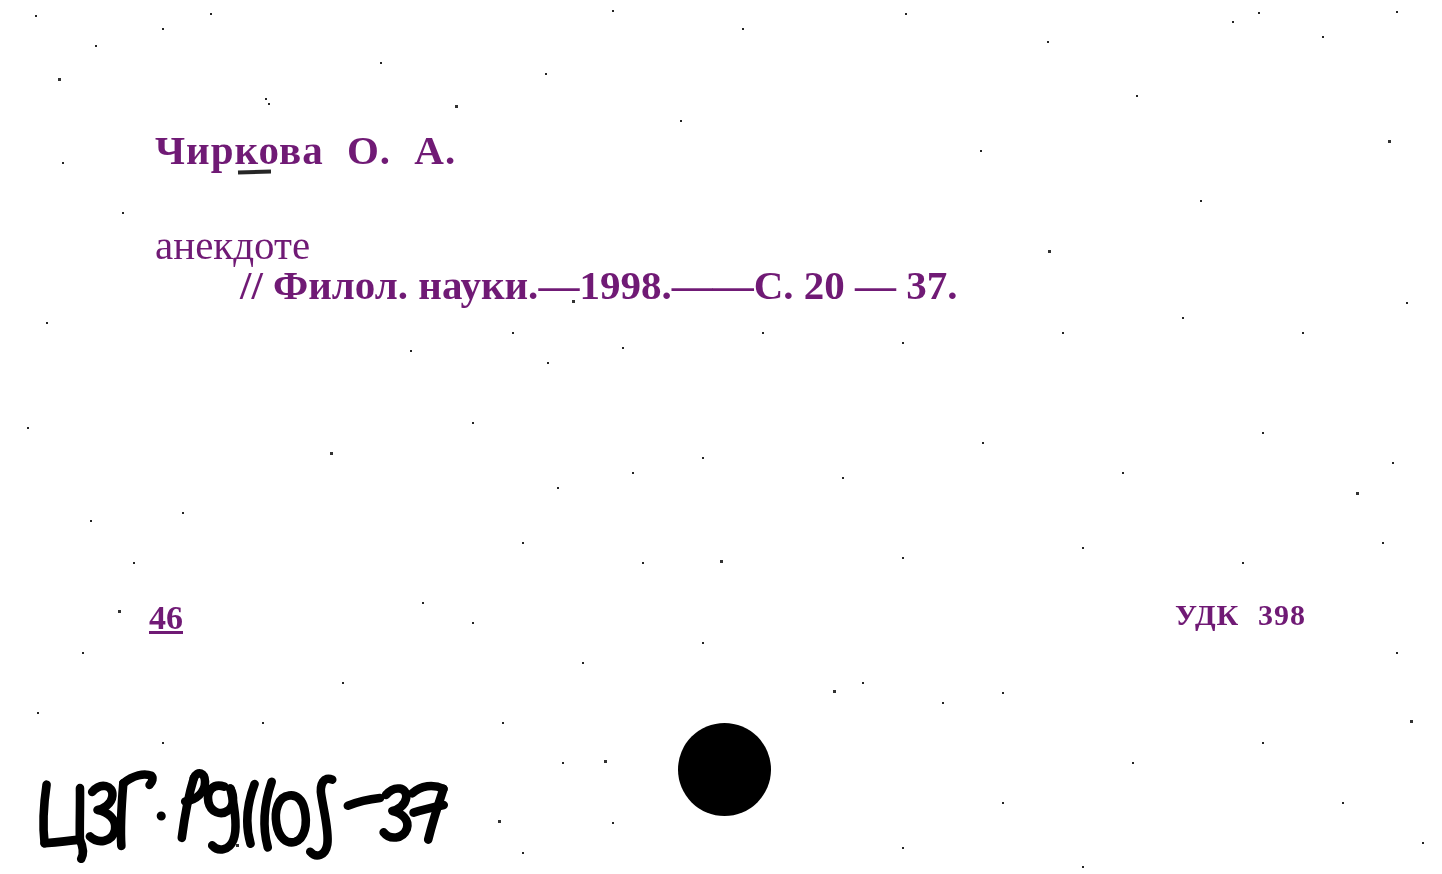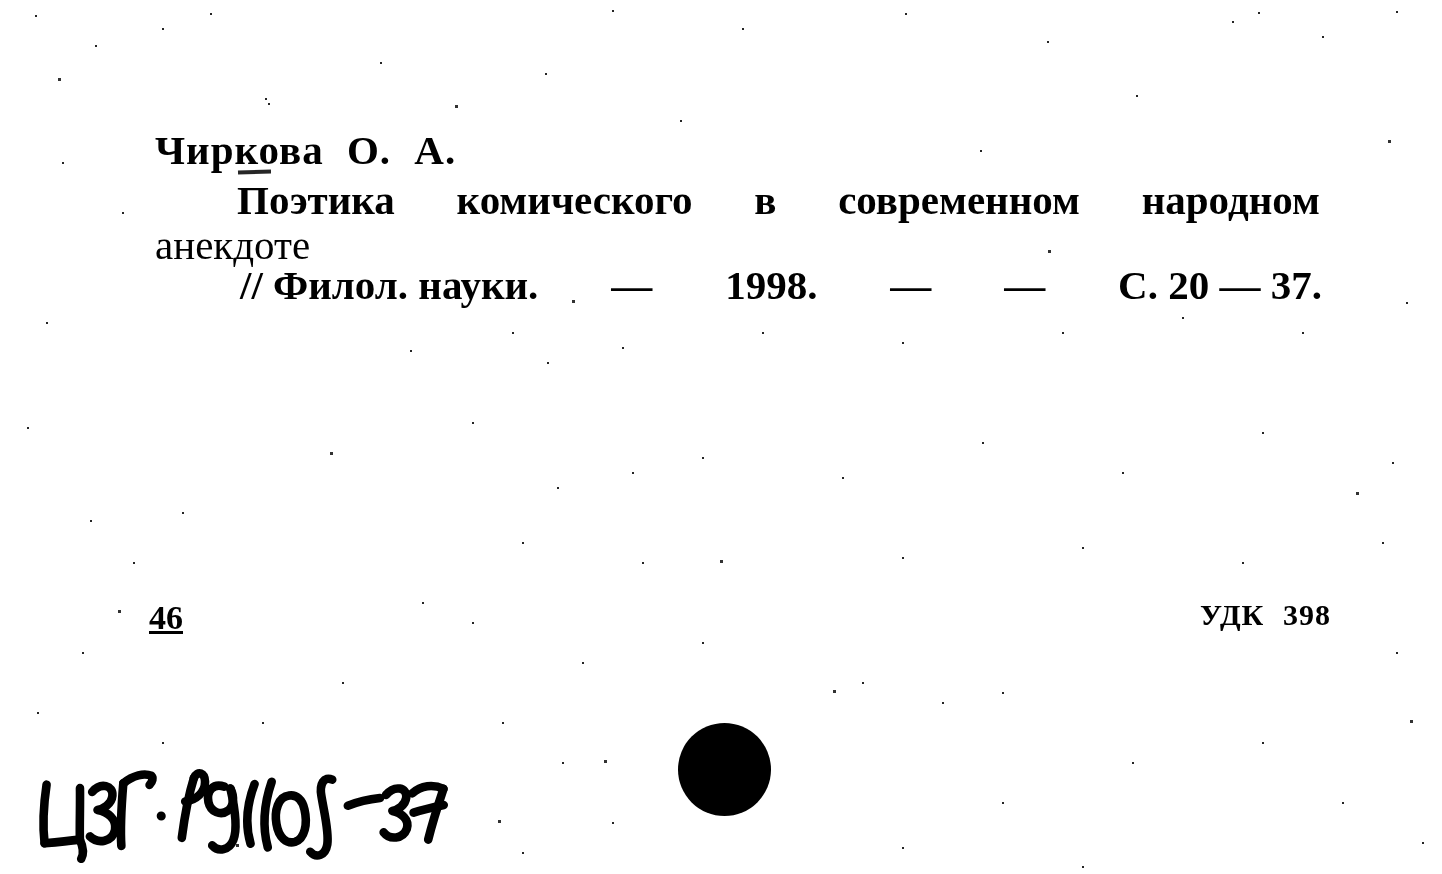"Чиркова О. А." .card { color: #000000 -> #701a75 }
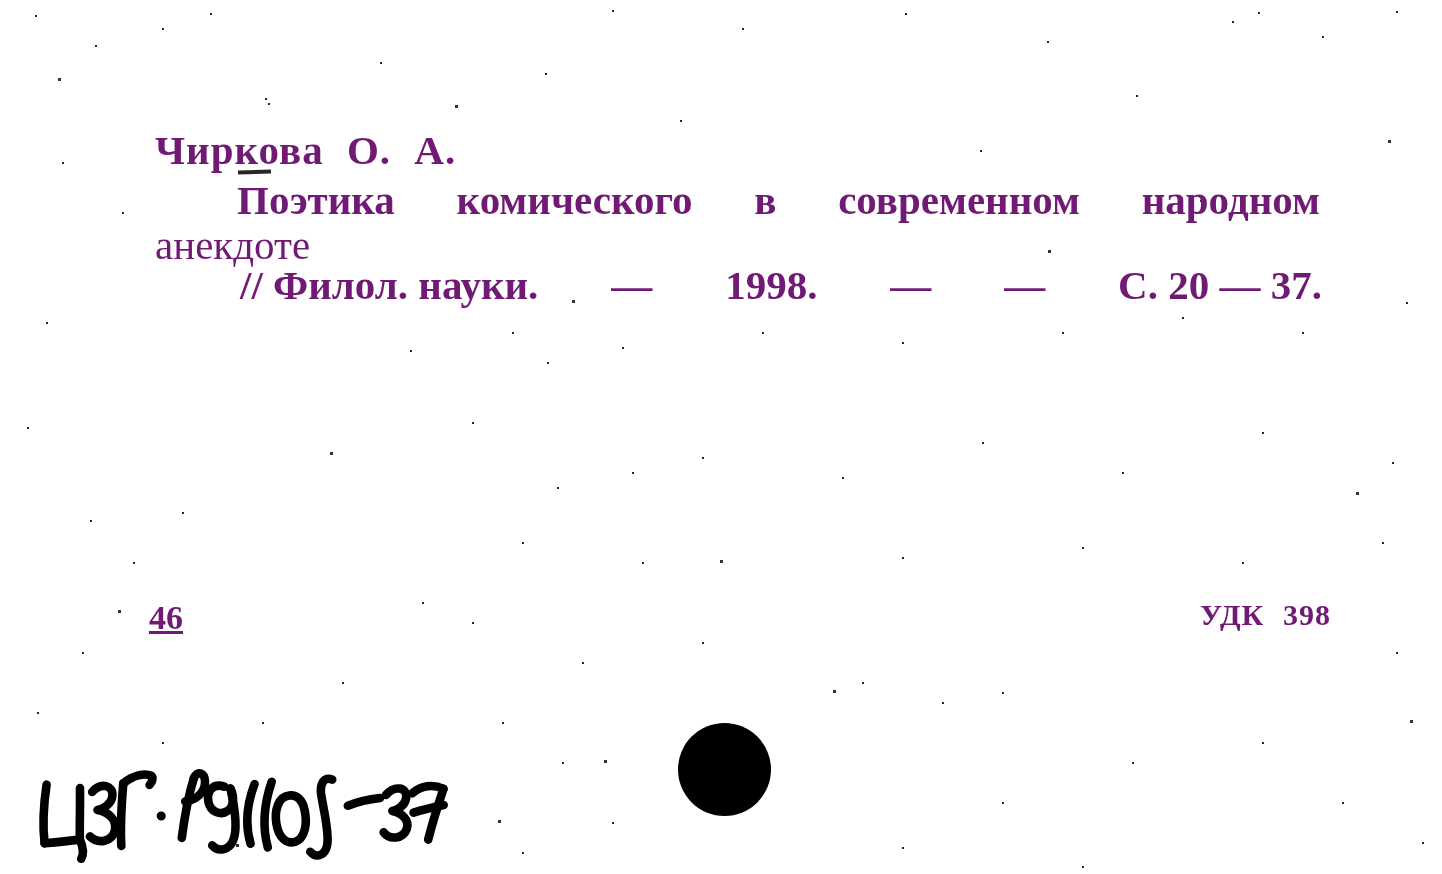"Поэтика" div.abs { html: <div> <span>Поэтика</span> <span>комического</span> <span>в</span> <span>современном</span> <span>народном</span> </div> -> none }
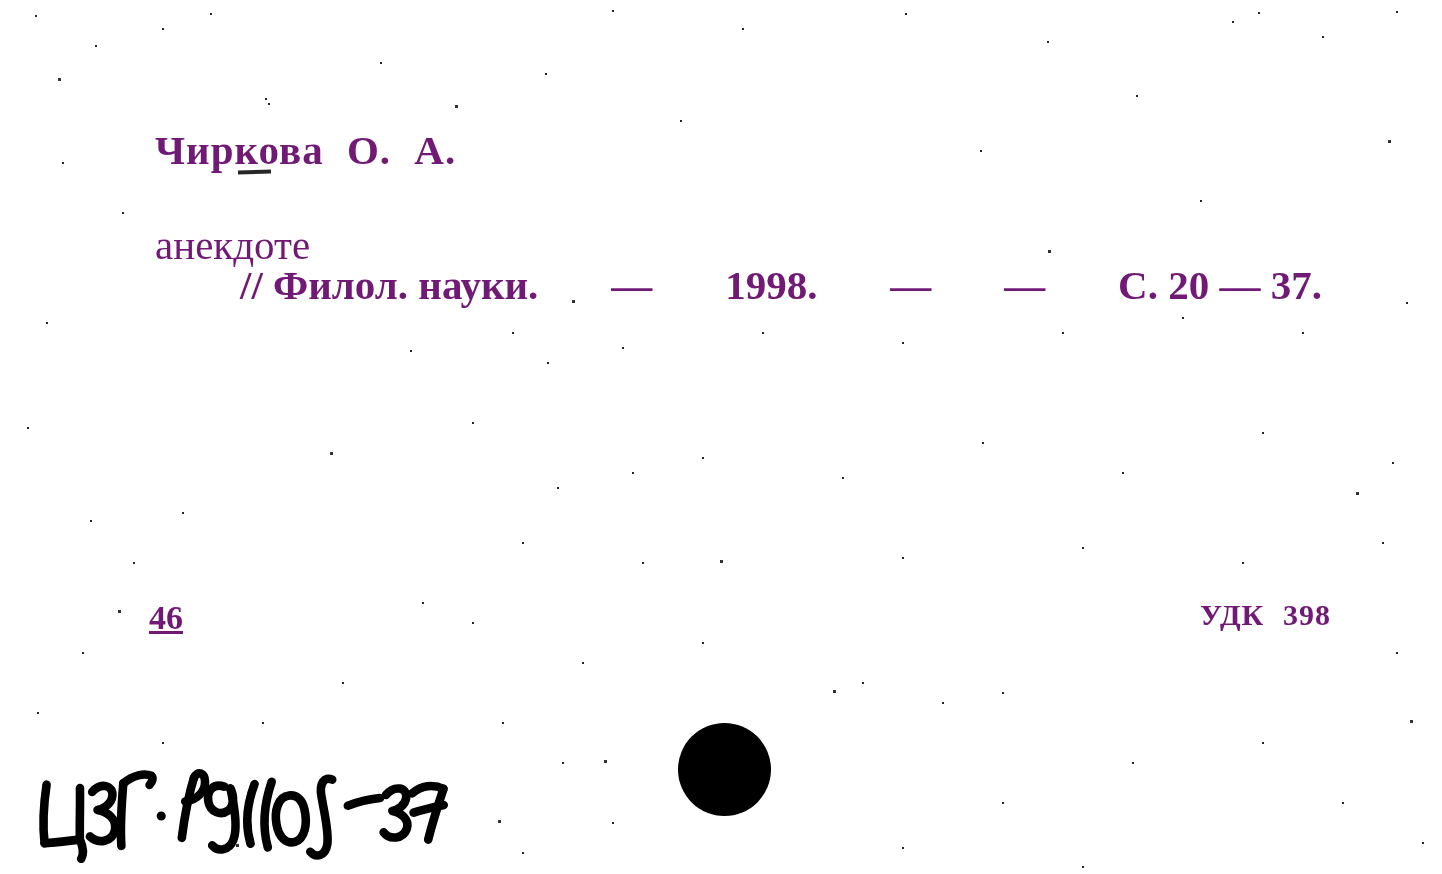"// Филол. науки." .citation-line { justify-content: space-between -> none }
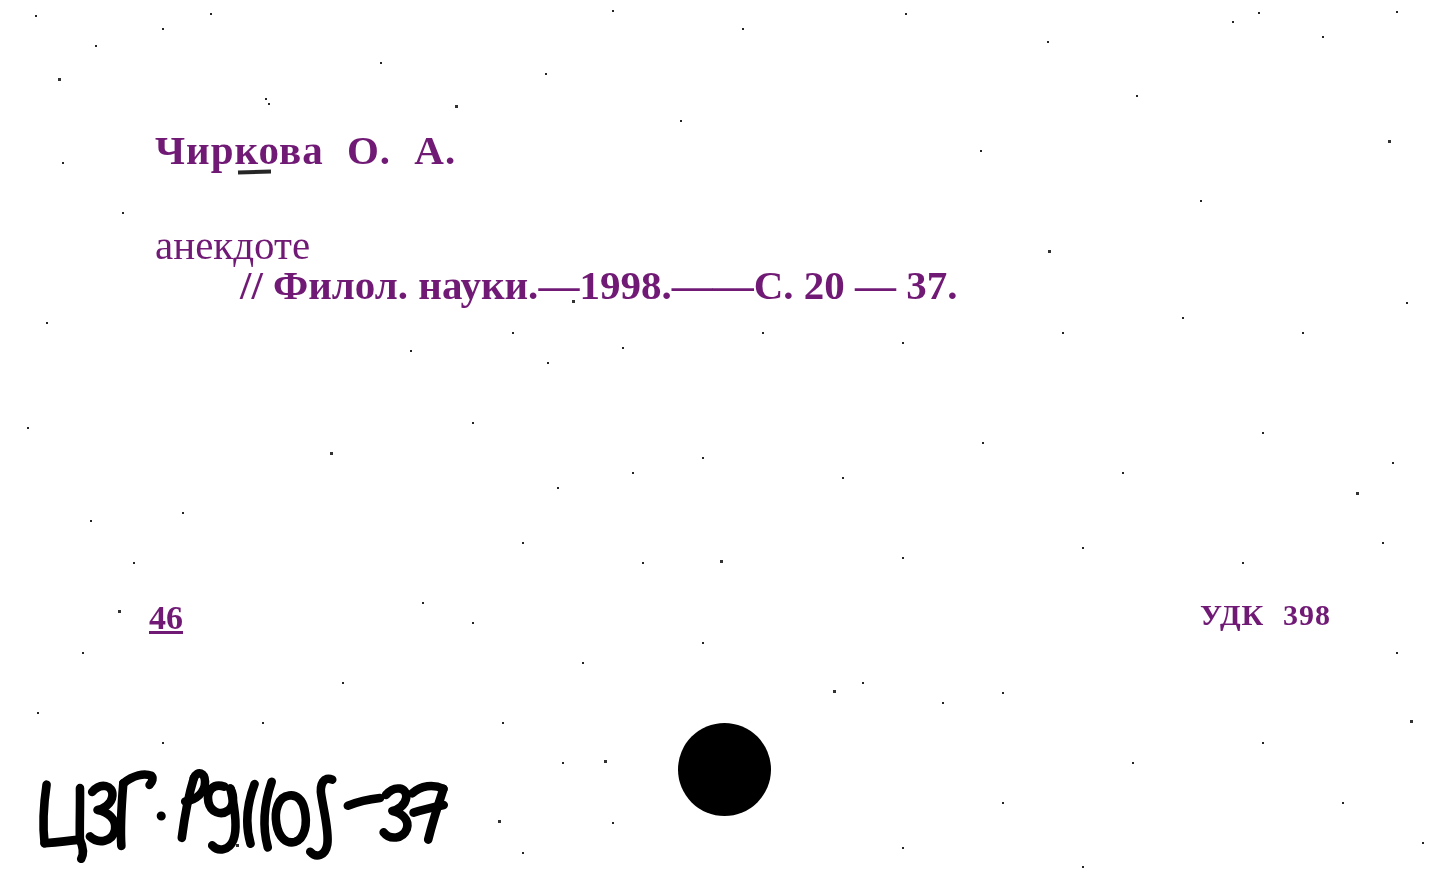"УДК 398" .udc-number { margin-left: 25px -> none }
